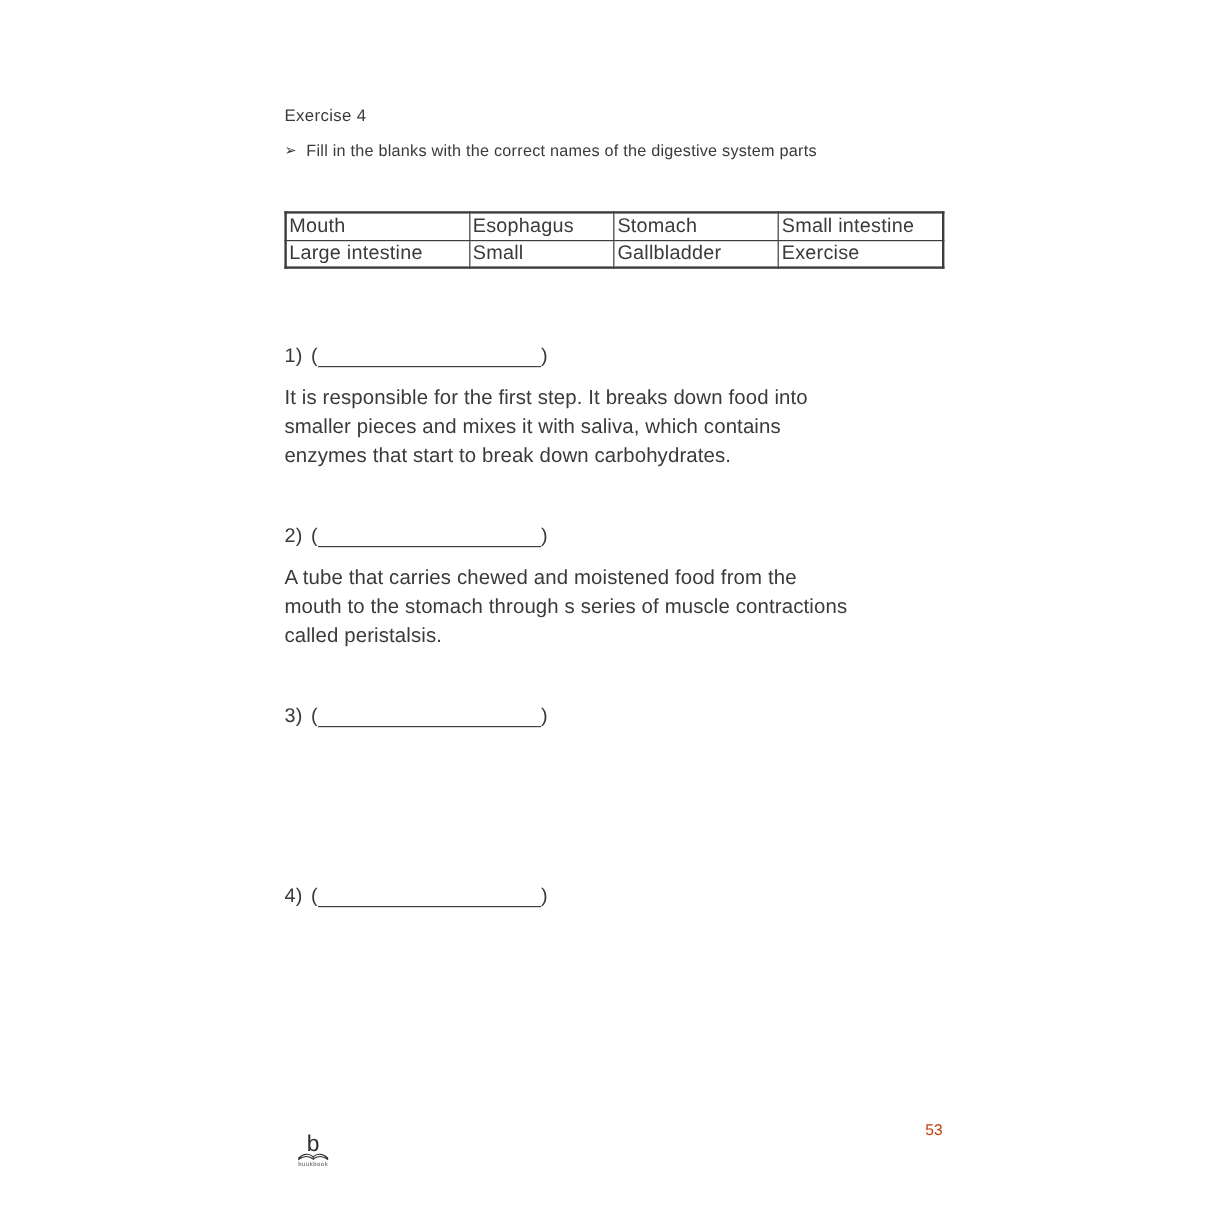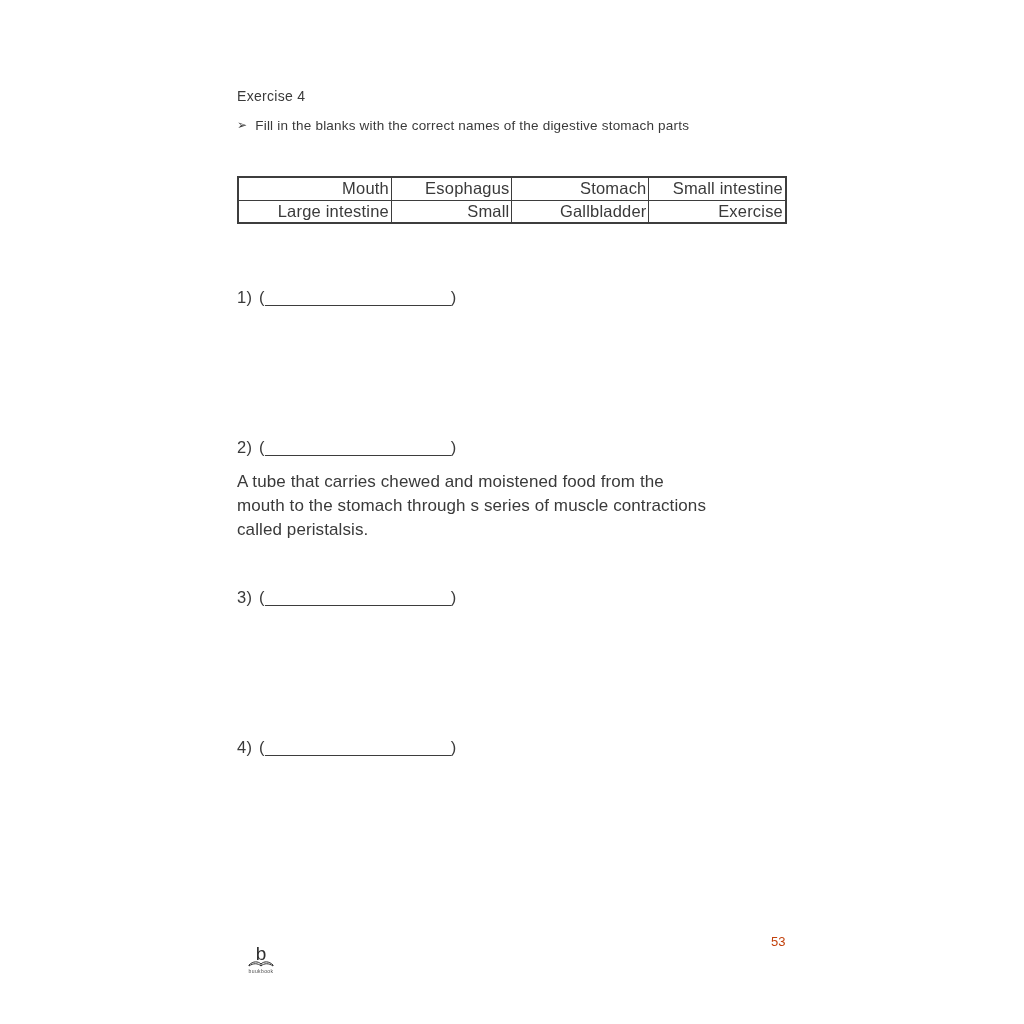"Fill in the blanks with" span { text: stomach -> system }
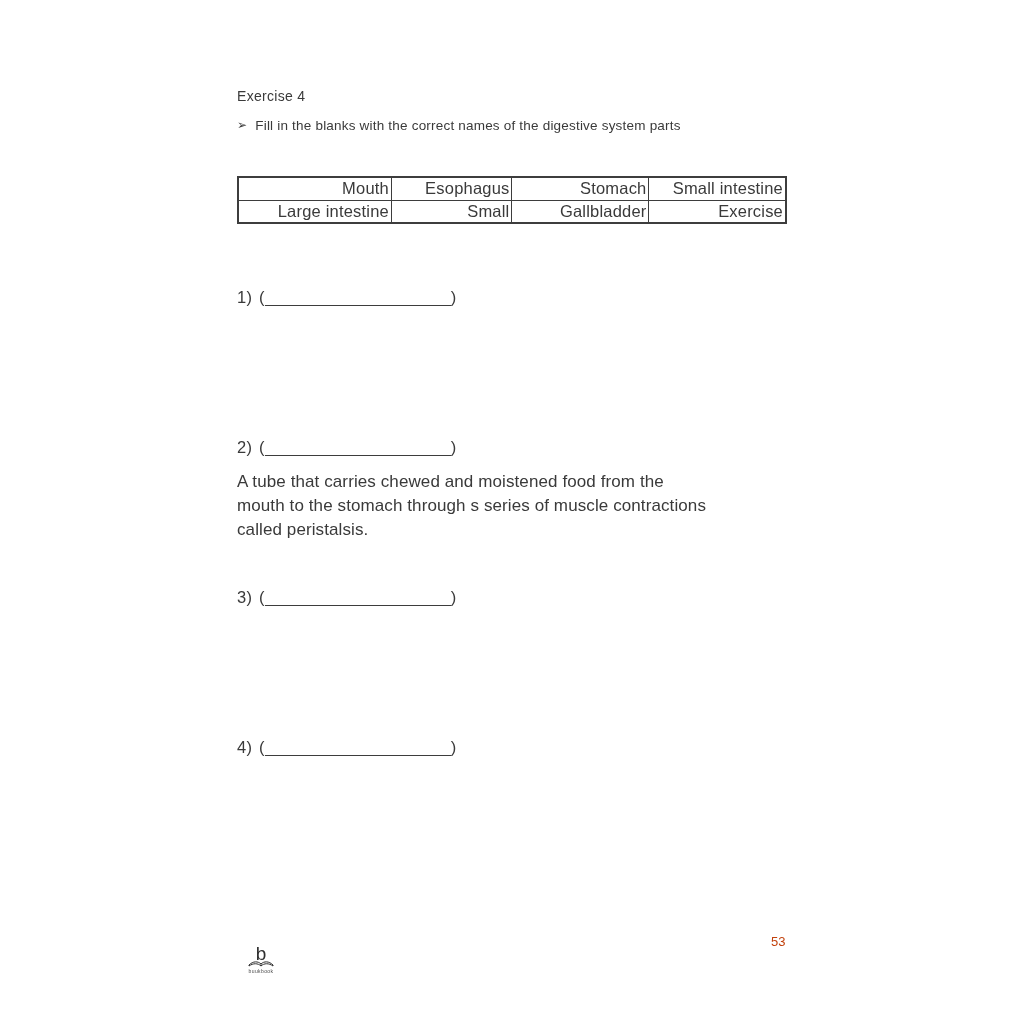"Mouth" .word-bank td { text-align: right -> left }
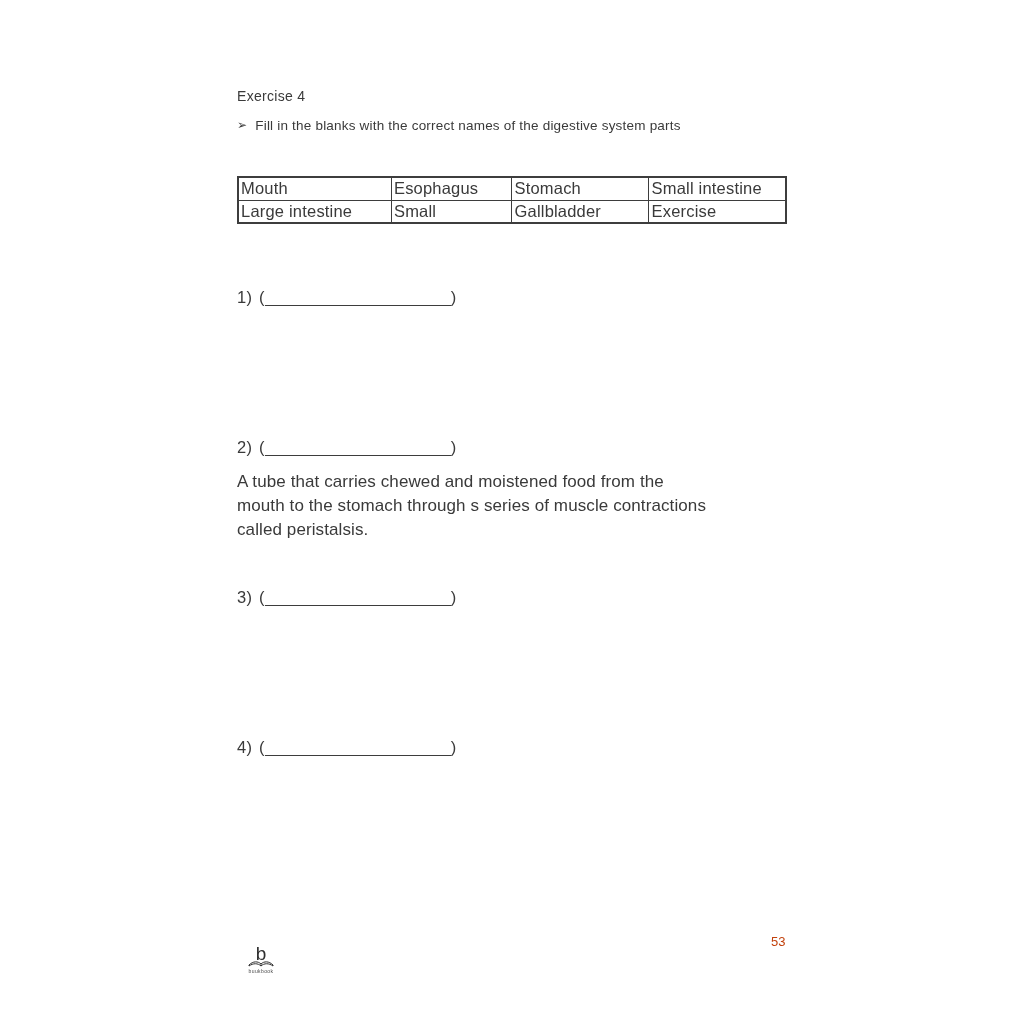"It is responsible for the" div.q-desc { html: none -> <div>It is responsible for the first step. It breaks down food into smaller pieces and mixes it with saliva, which contains enzymes that start to break down carbohydrates.</div> }
